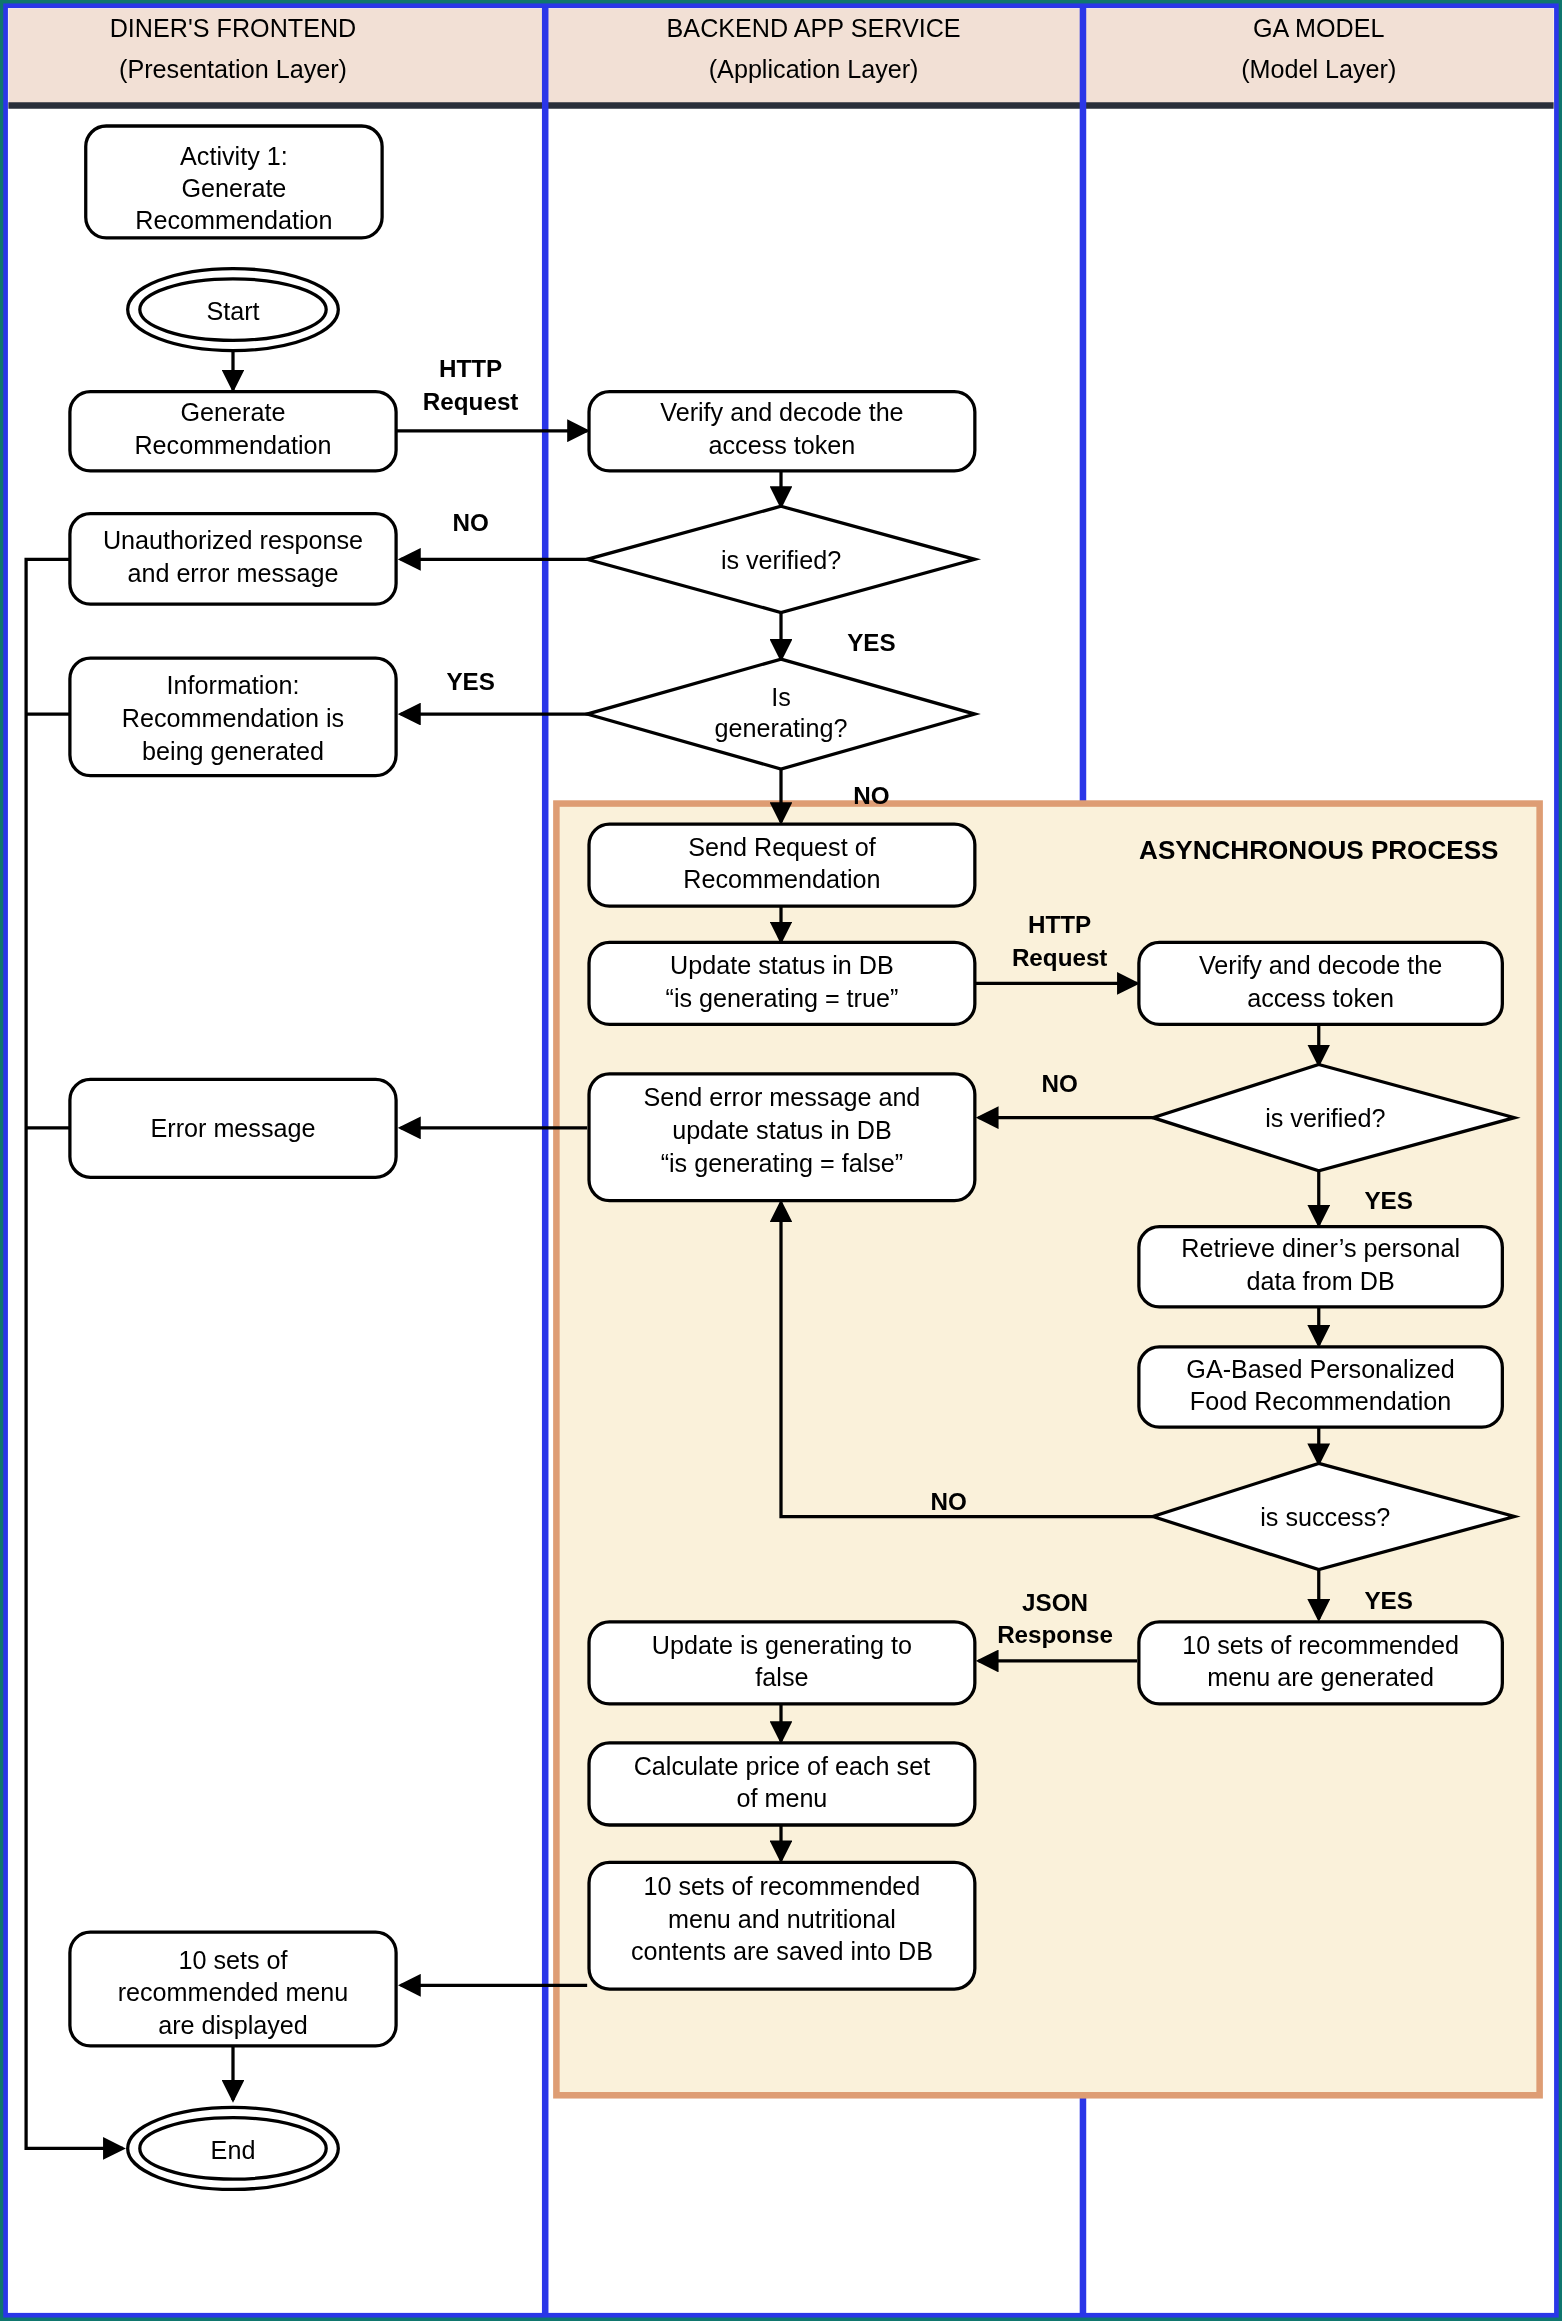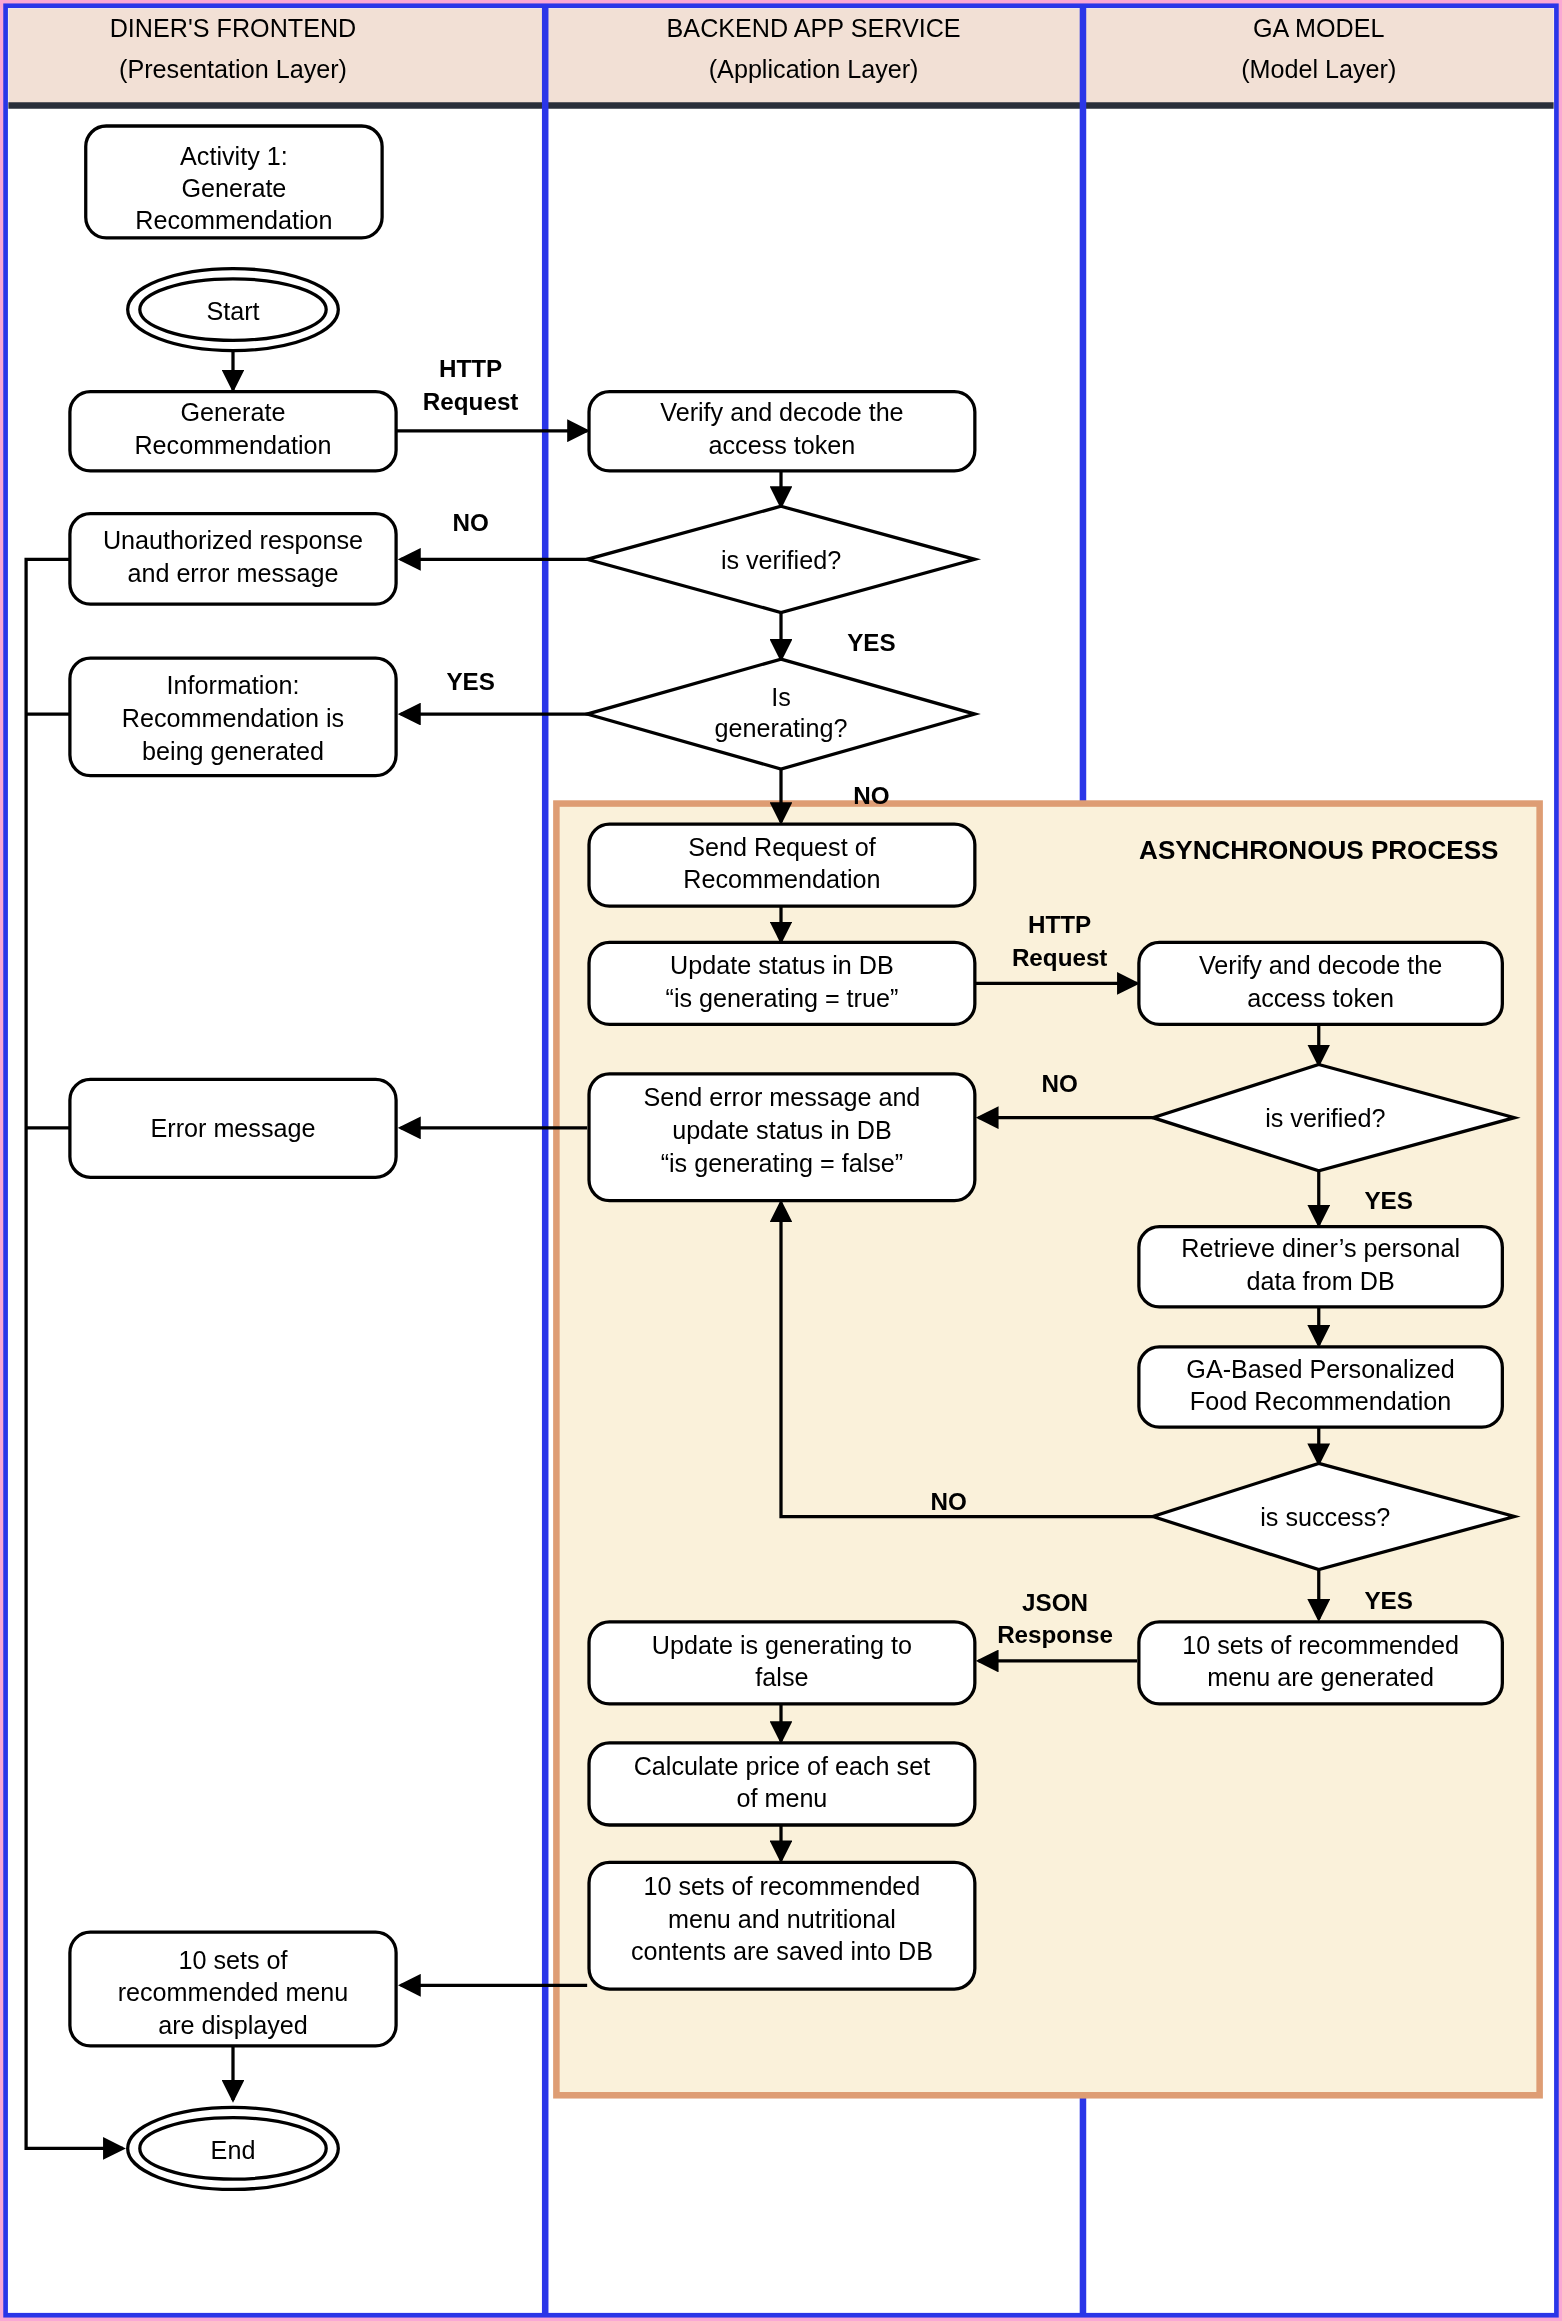"DINER'S FRONTEND" #page { background: #f9a8d4 -> #0f766e }
